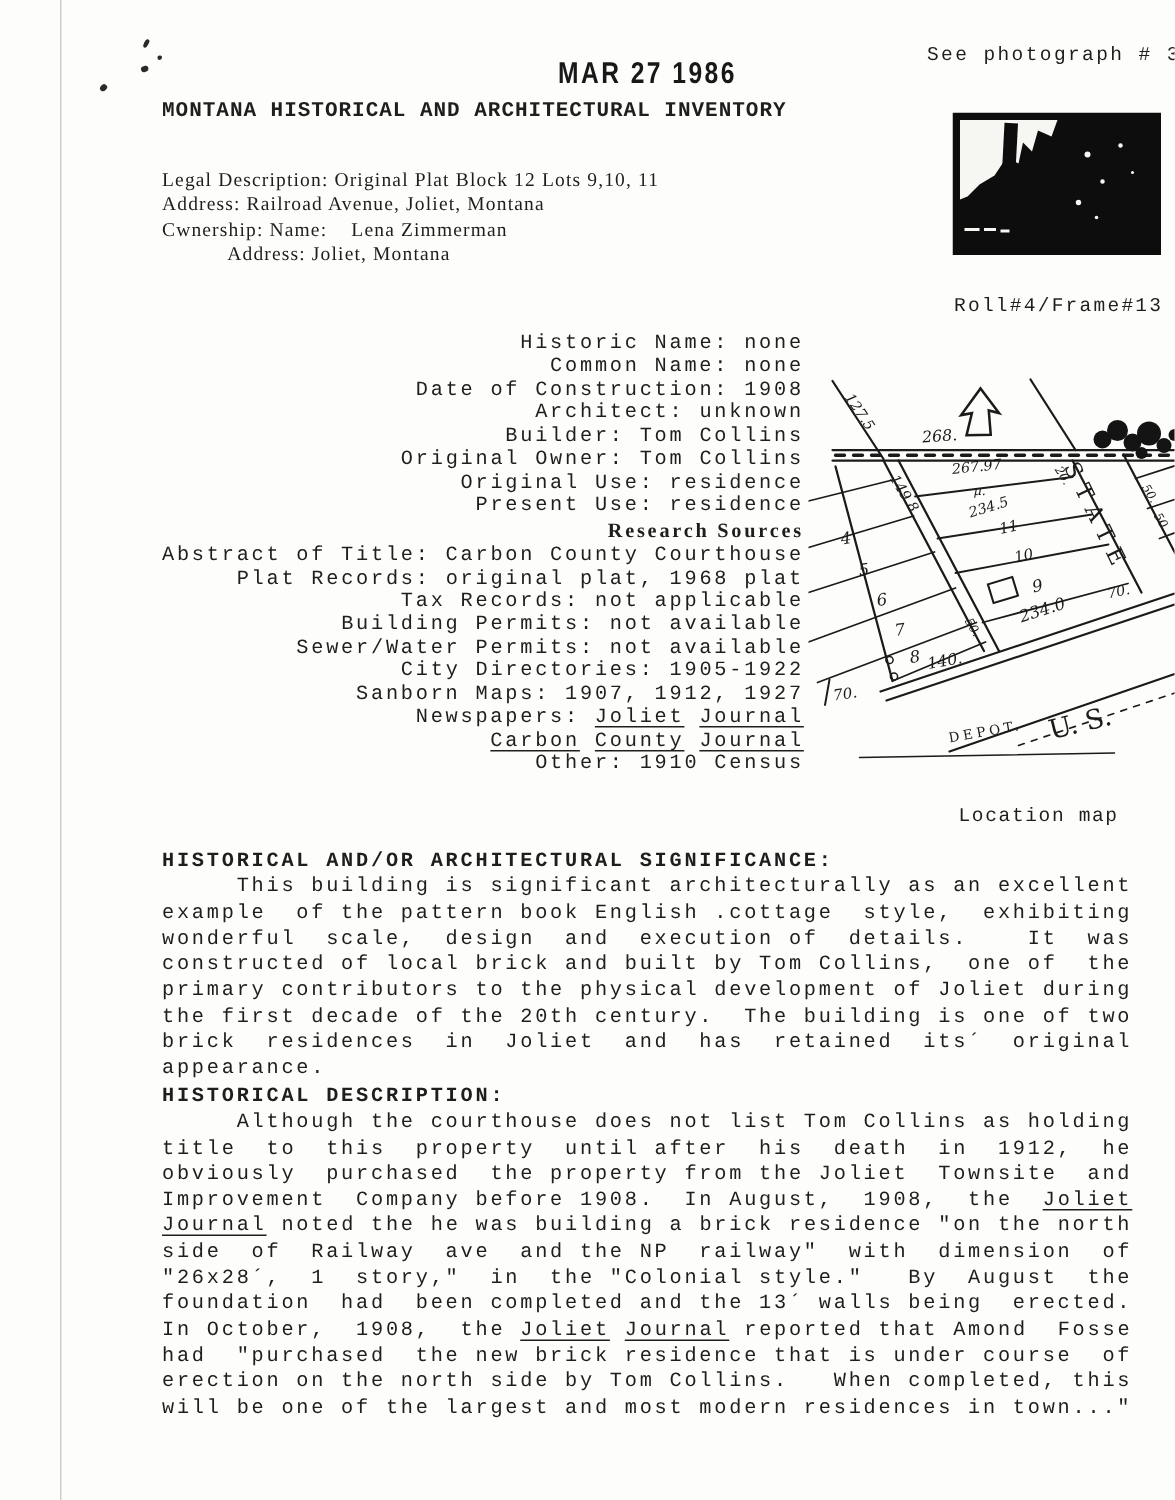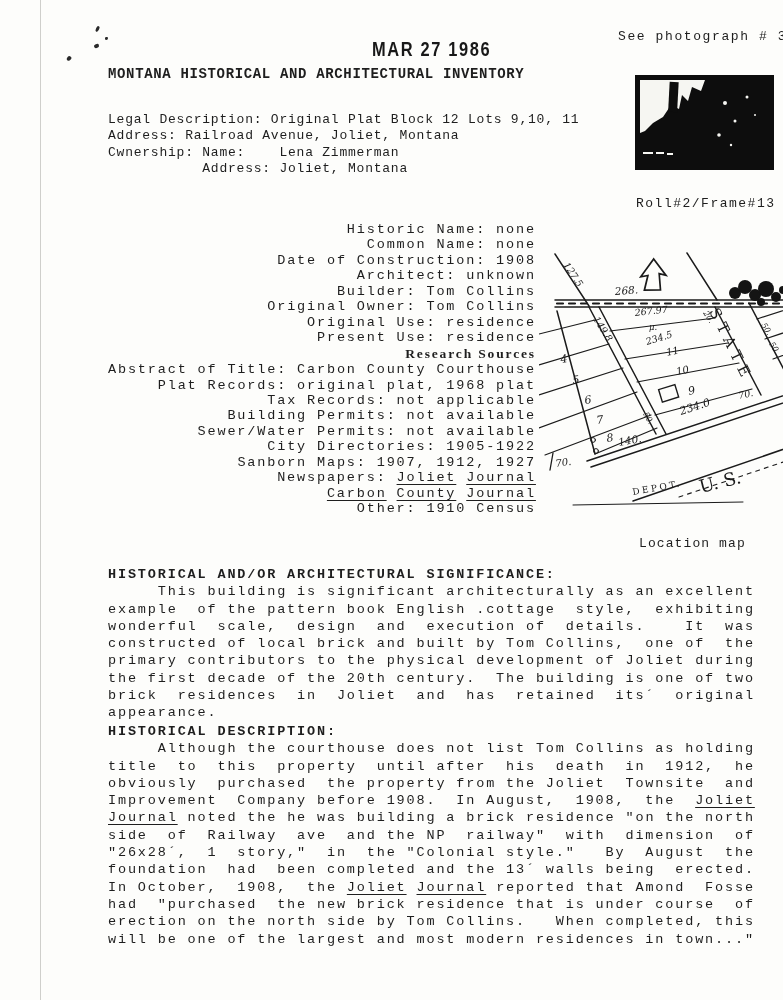"Legal Description: Original Plat Block" div.abs { font-family: none -> Liberation Serif, serif }
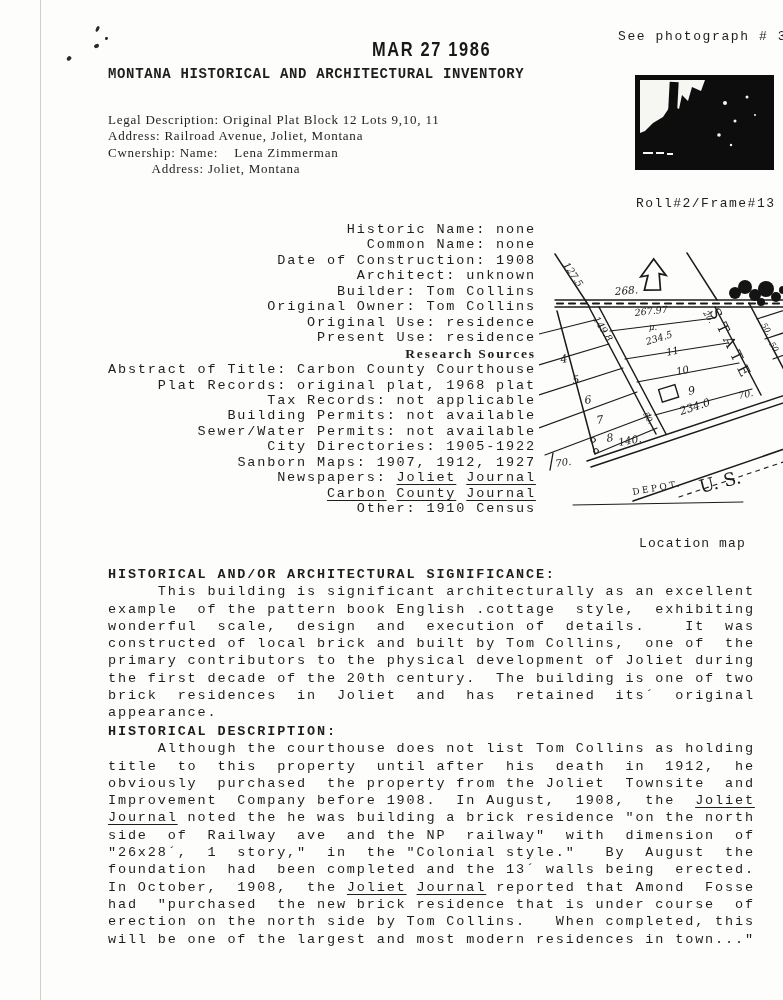"Roll#2/Frame#13" div.abs { text: 2/Frame -> 4/Frame }
